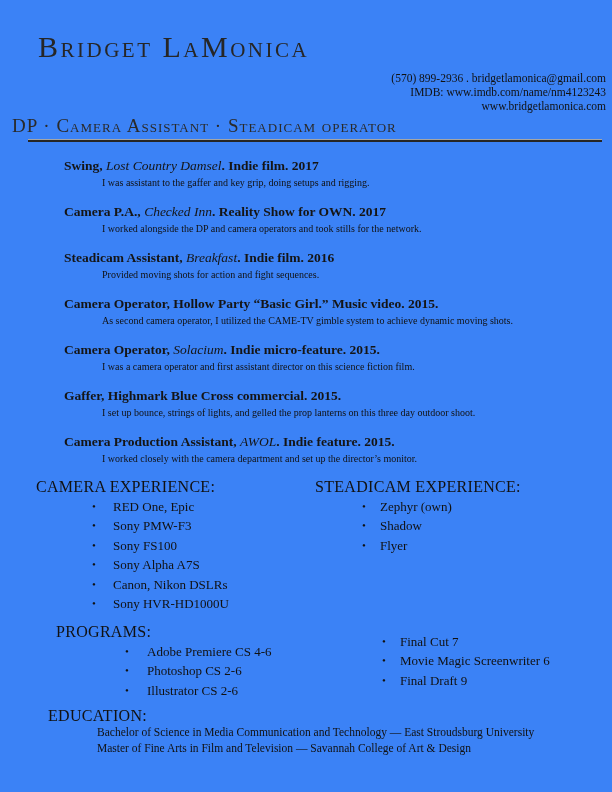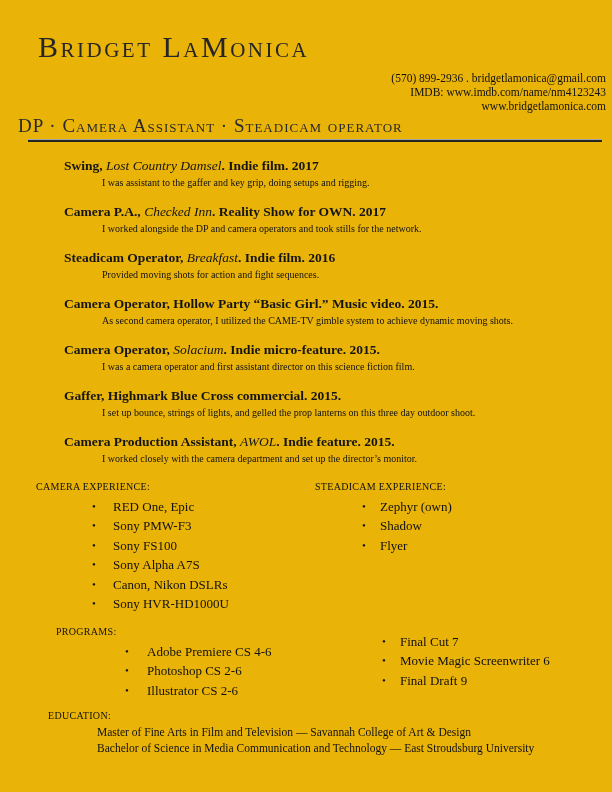"Bridget LaMonica" .page { background: #eab308 -> #3b82f6 }
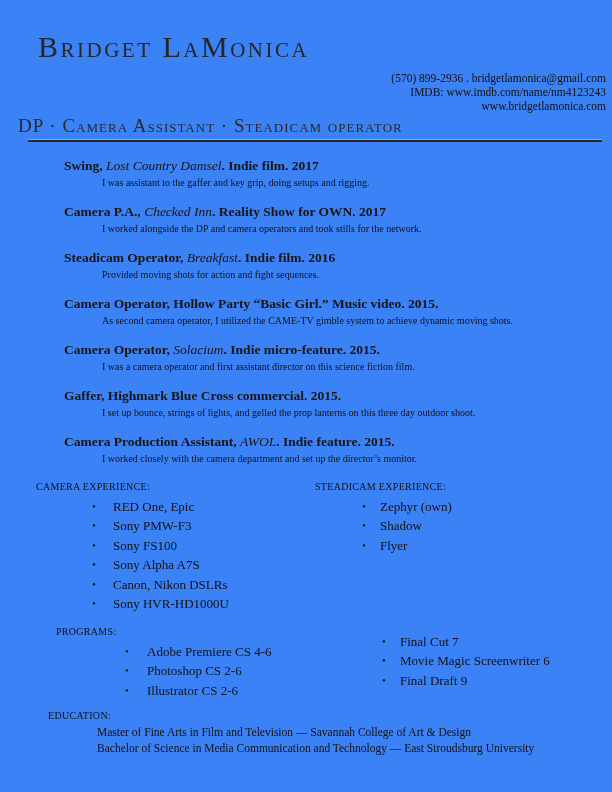"DP · Camera Assistant ·" .subtitle { padding-left: 18px -> 12px }
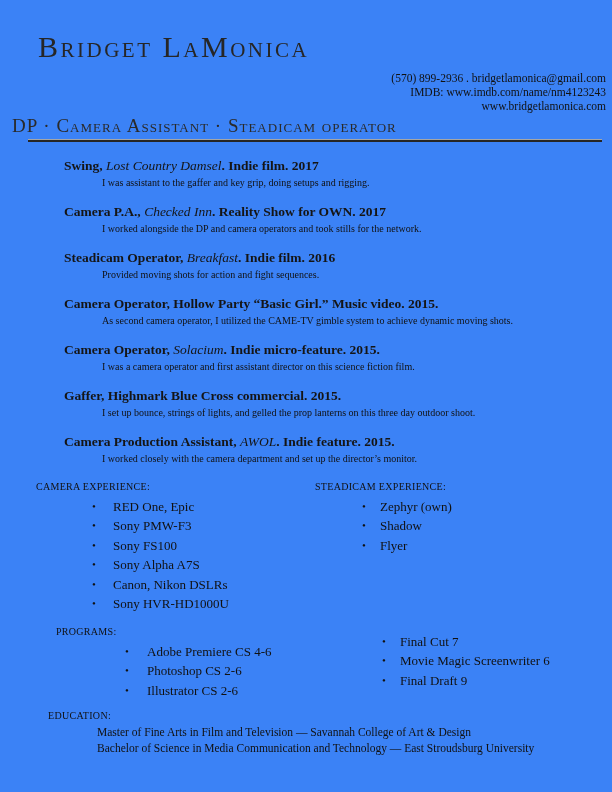"Steadicam Operator," span { text: Operator -> Assistant }
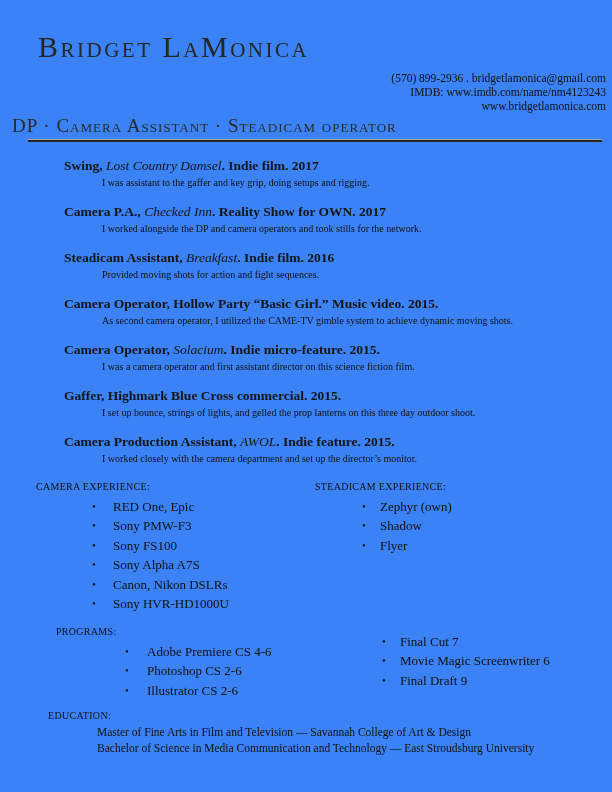"CAMERA EXPERIENCE:" .section-label { font-size: 10px -> 16px }
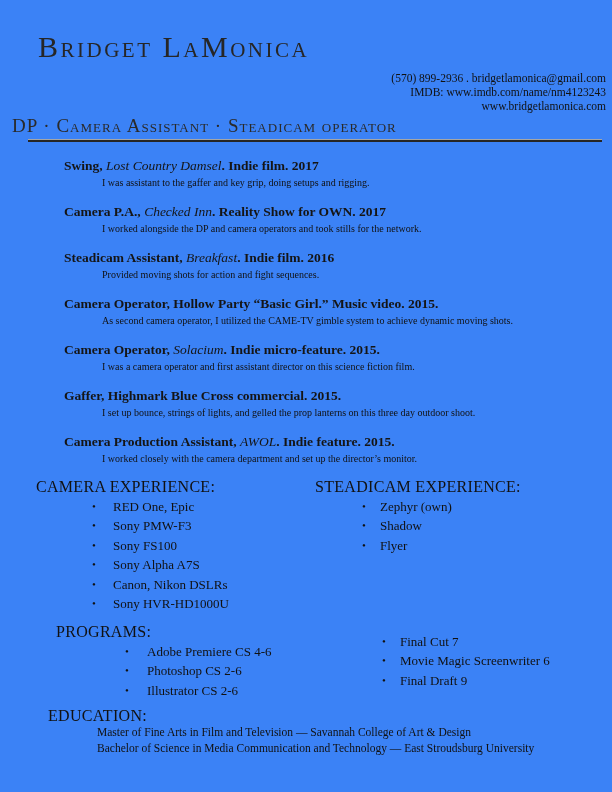"Master of Fine Arts in" li { order: before "Bachelor of Science in Media" -> after "Bachelor of Science in Media" }
